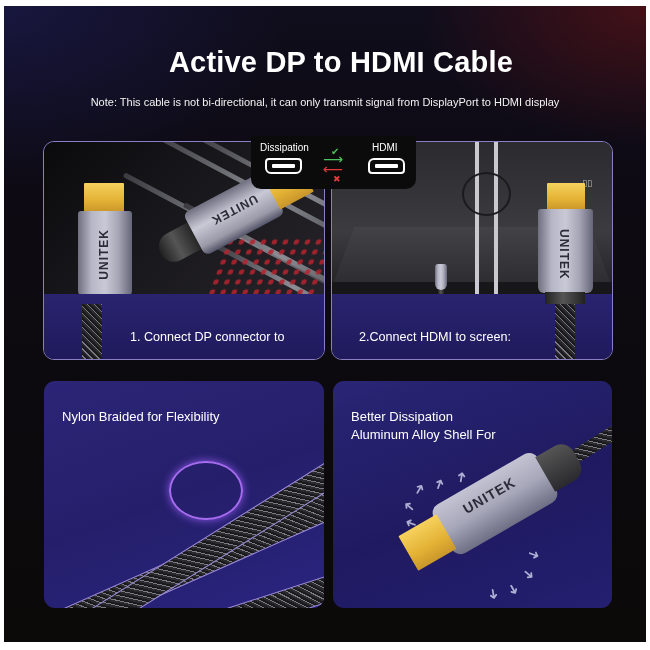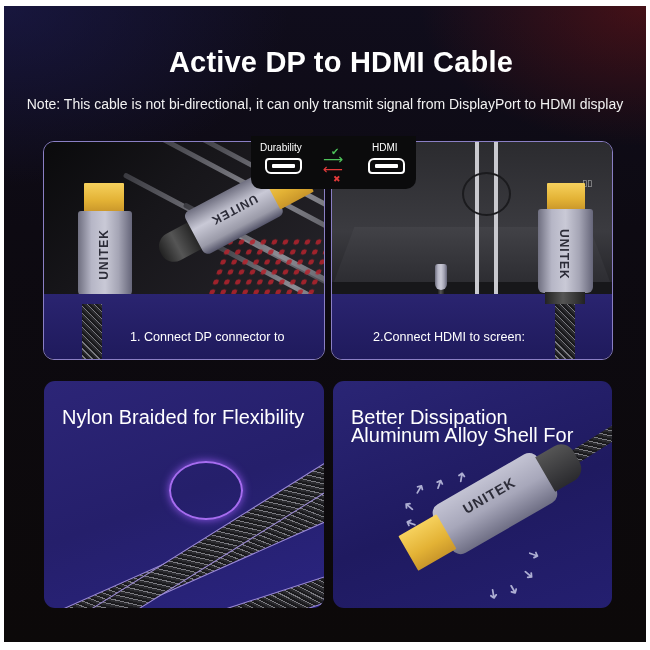"Note: This cable is not" .note { font-size: 14px -> 11px }
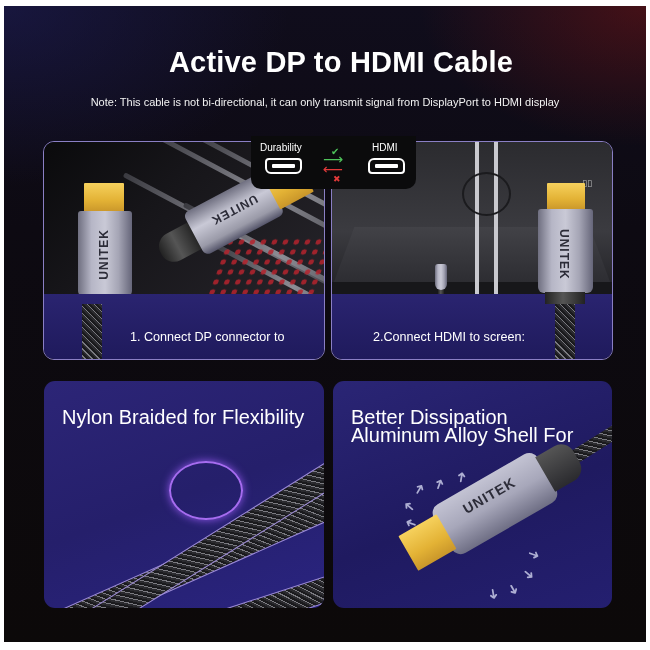"Durability" span.badge-label { text: Durability -> Dissipation }
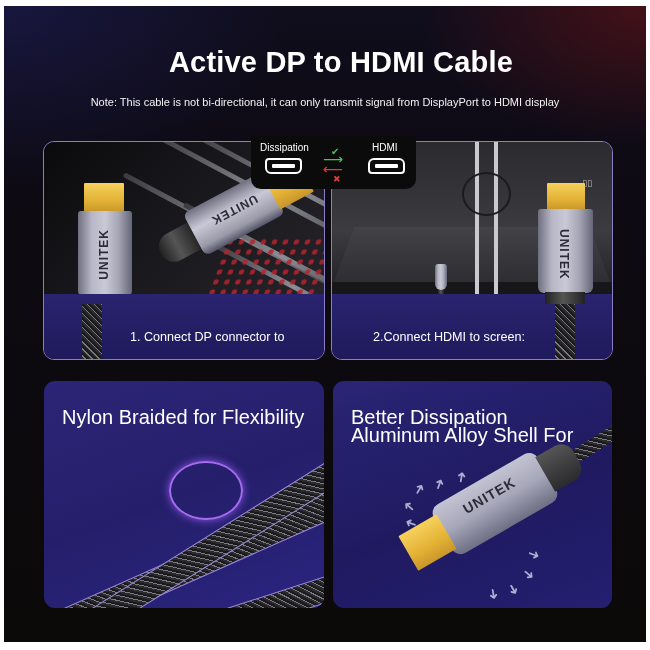"2.Connect HDMI to screen:" .cap2 { margin-left: 14px -> none }
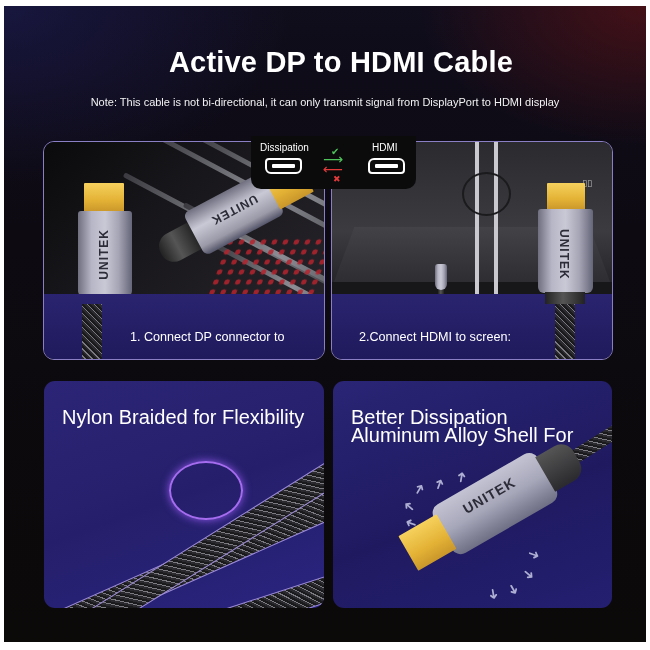"Nylon Braided for Flexibility" .feature-title { font-size: 20px -> 13px }
